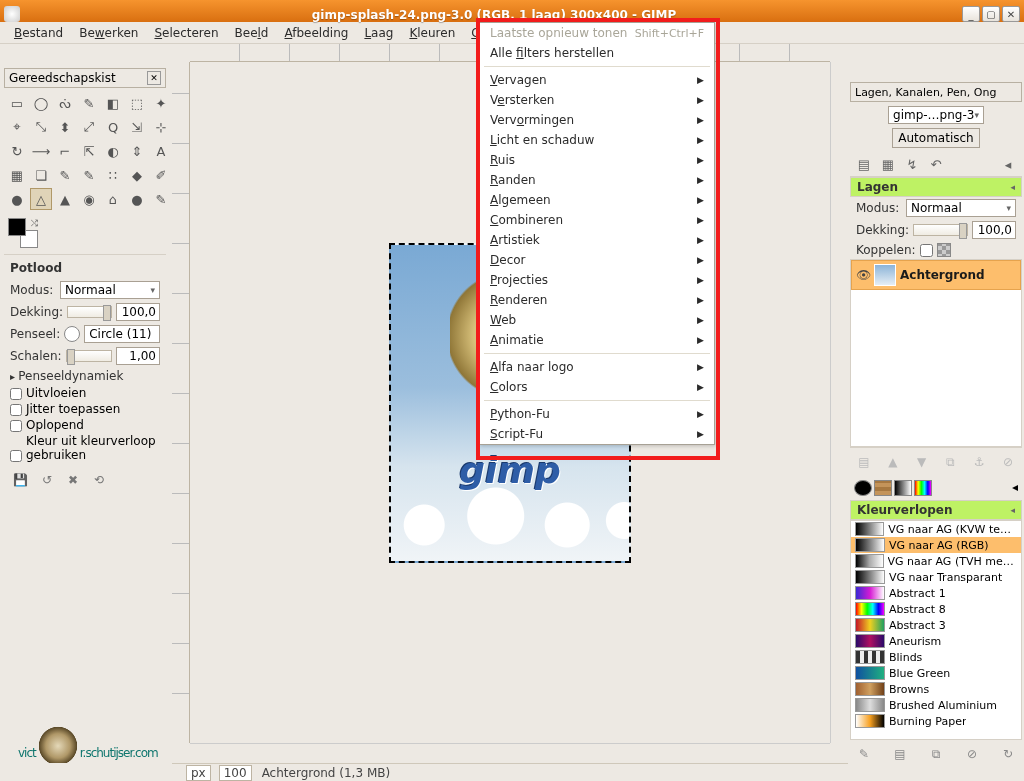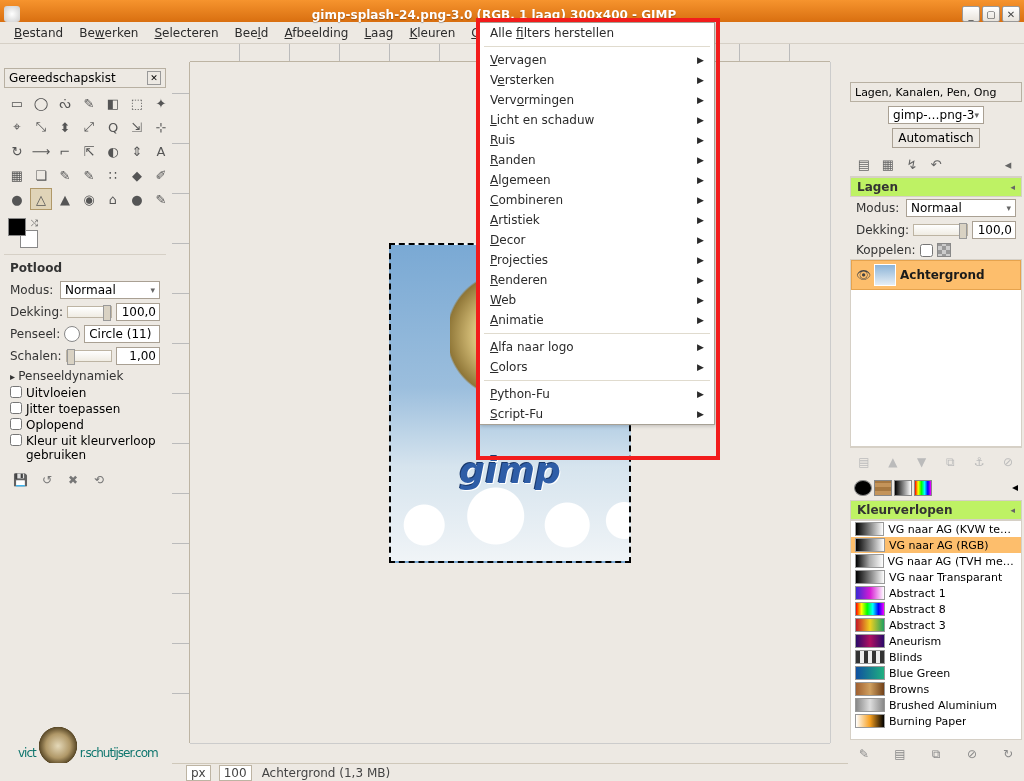"Laatste opnieuw tonen" div.fi { html: none -> <div> <span>Laatste opnieuw tonen</span> <span>Shift+Ctrl+F</span> </div> }
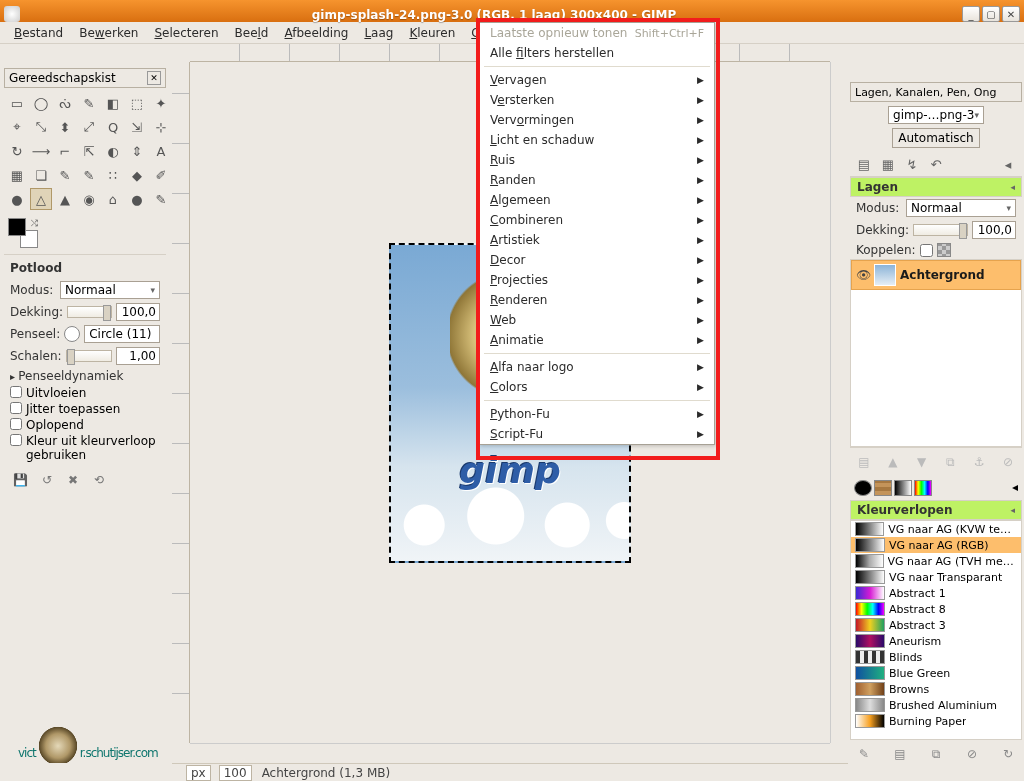"Uitvloeien" .chk { align-items: flex-start -> flex-end }
